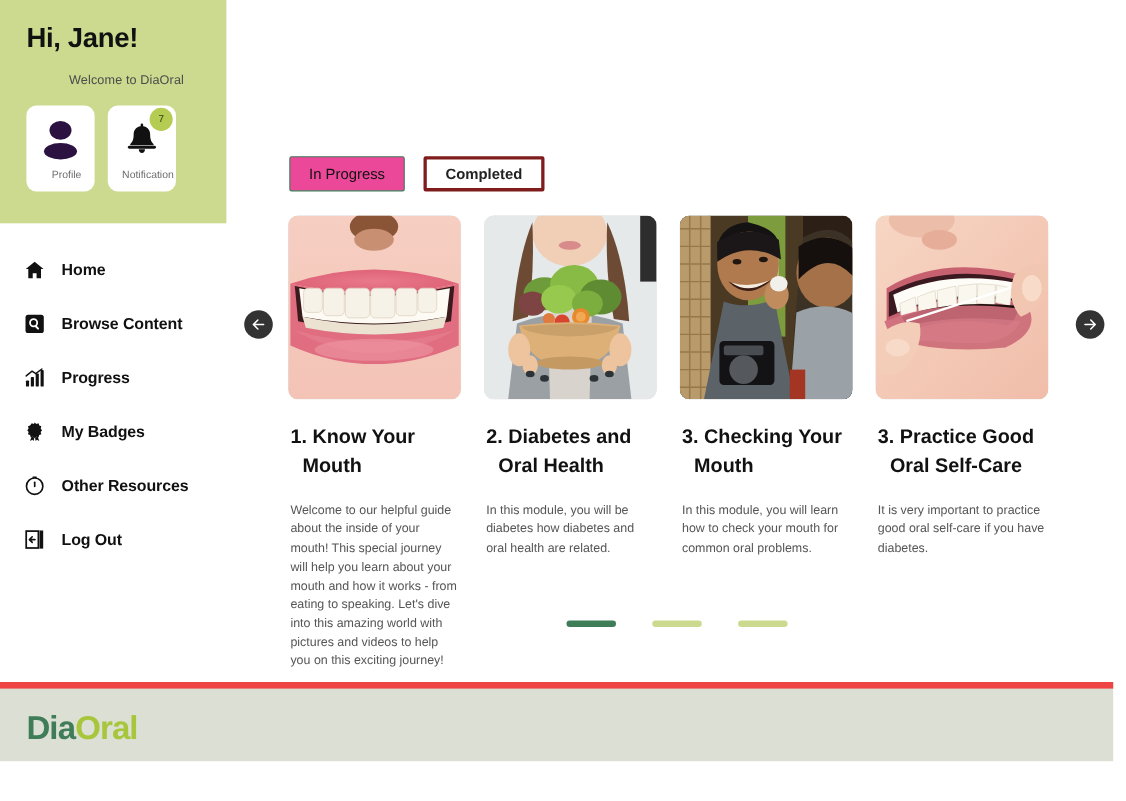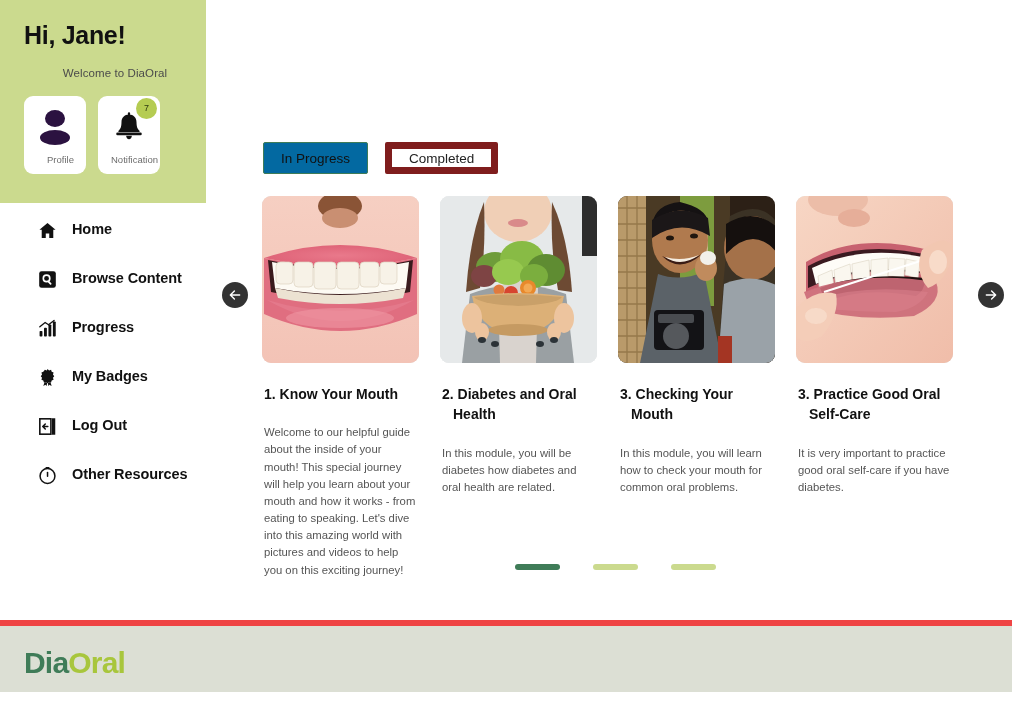"In Progress" .tab.active { background: #0369a1 -> #ec4899 }
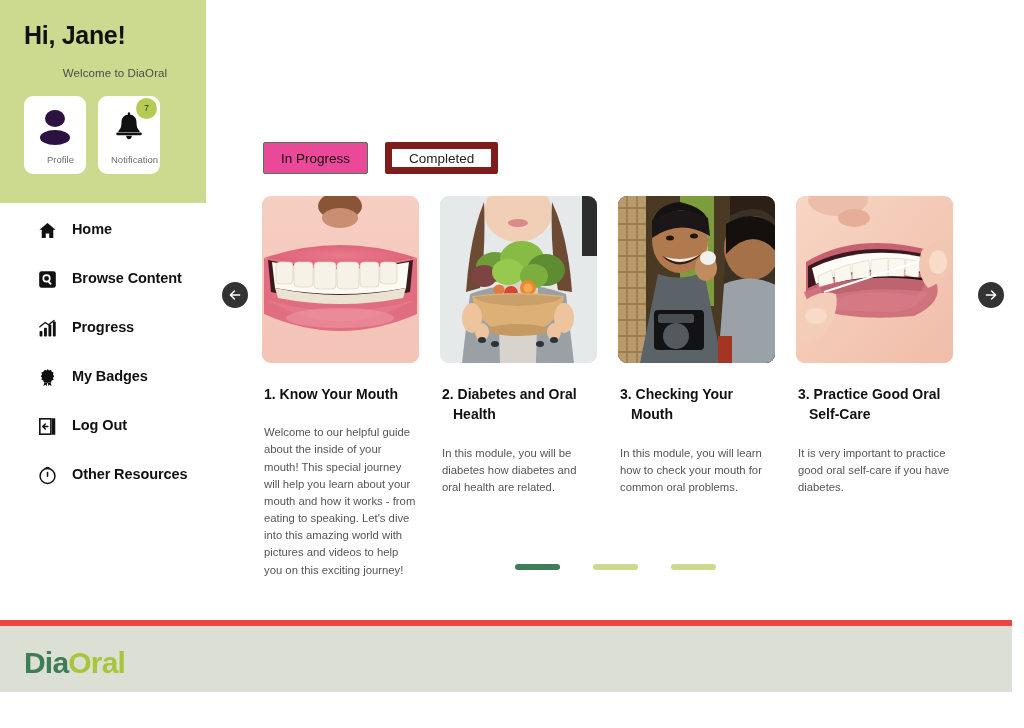"Completed" .tab.inactive { border: 7px solid #7f1d1d -> 3px solid #7f1d1d; font-weight: none -> bold }
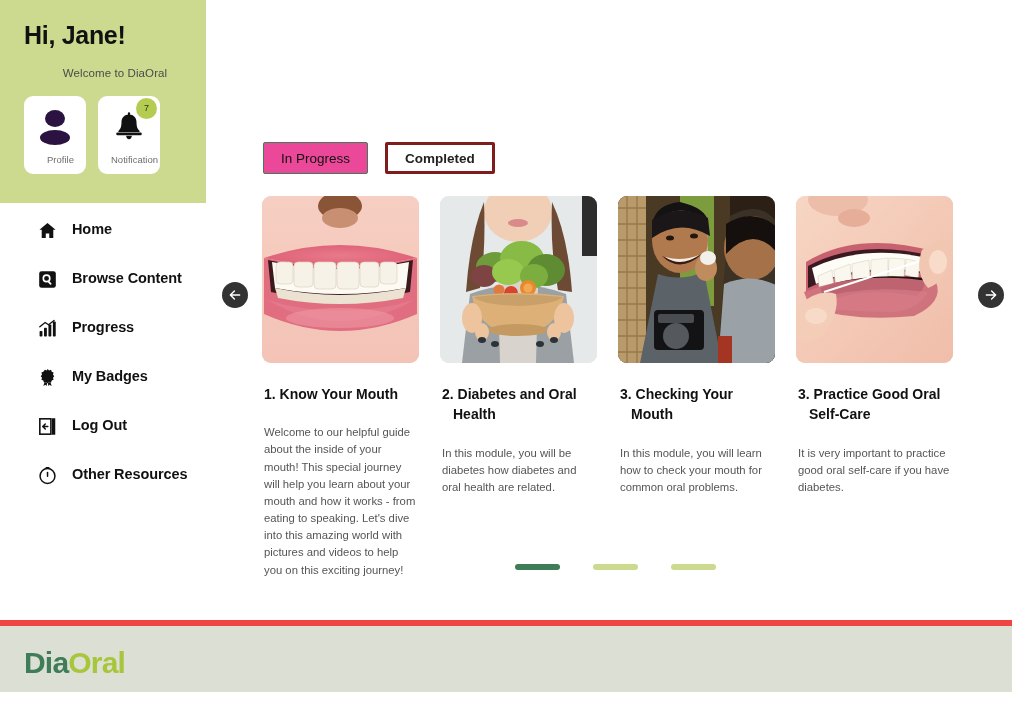"Home" .nav-item { align-items: none -> center; padding-left: 38px -> 22px }
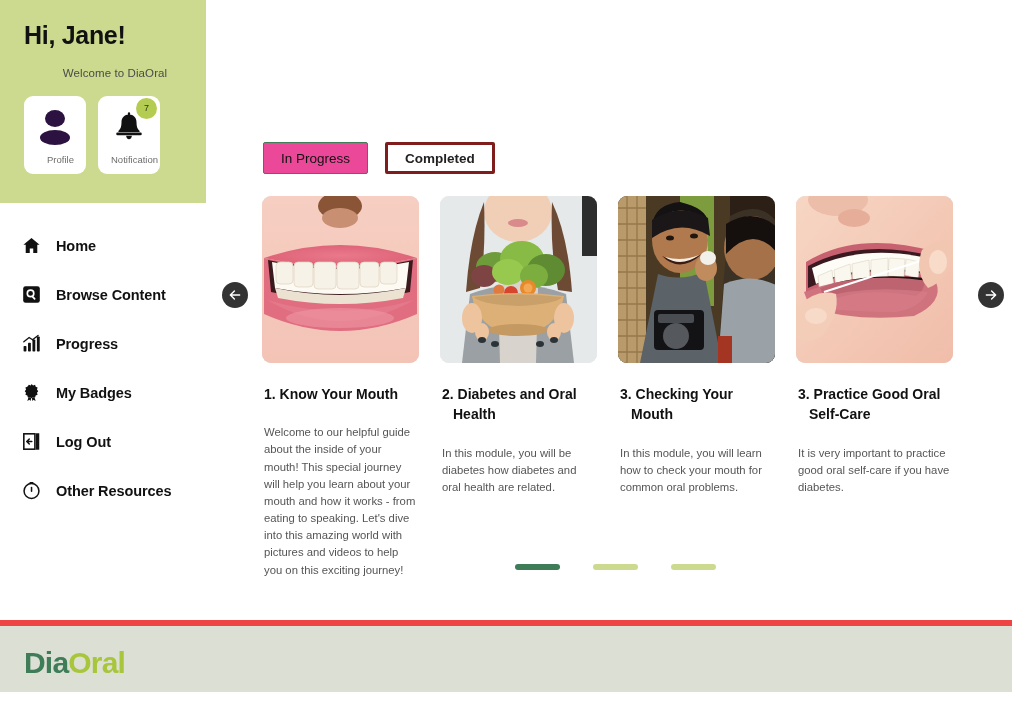"1. Know Your Mouth" .card-title { font-size: 14px -> 18px }
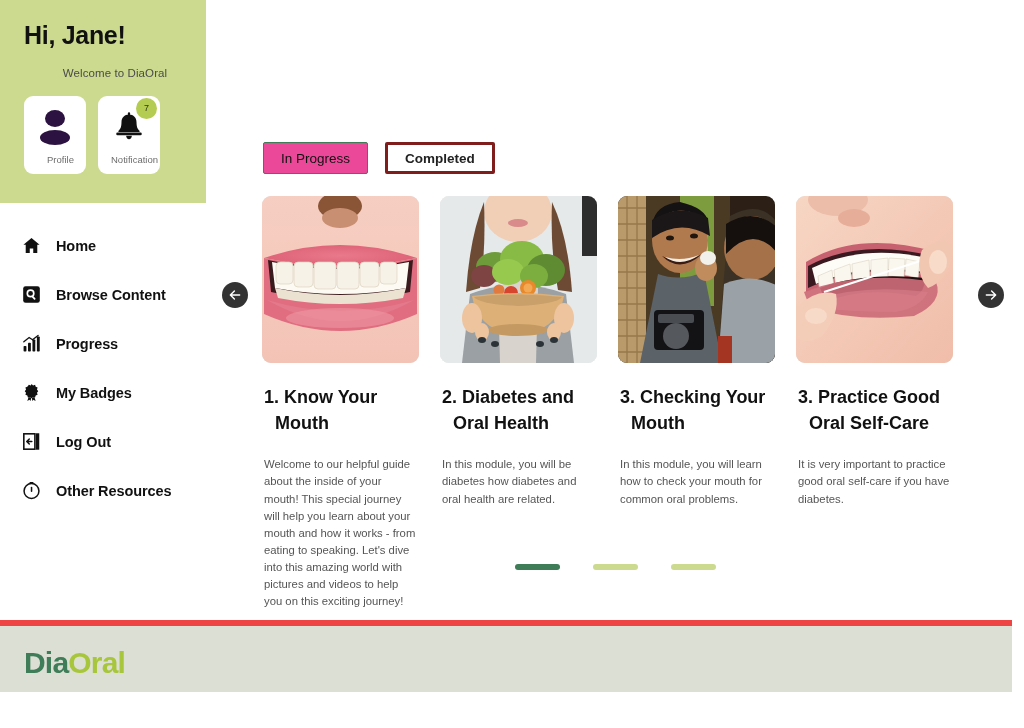"Log Out" div.nav-item { order: before "Other Resources" -> after "Other Resources" }
